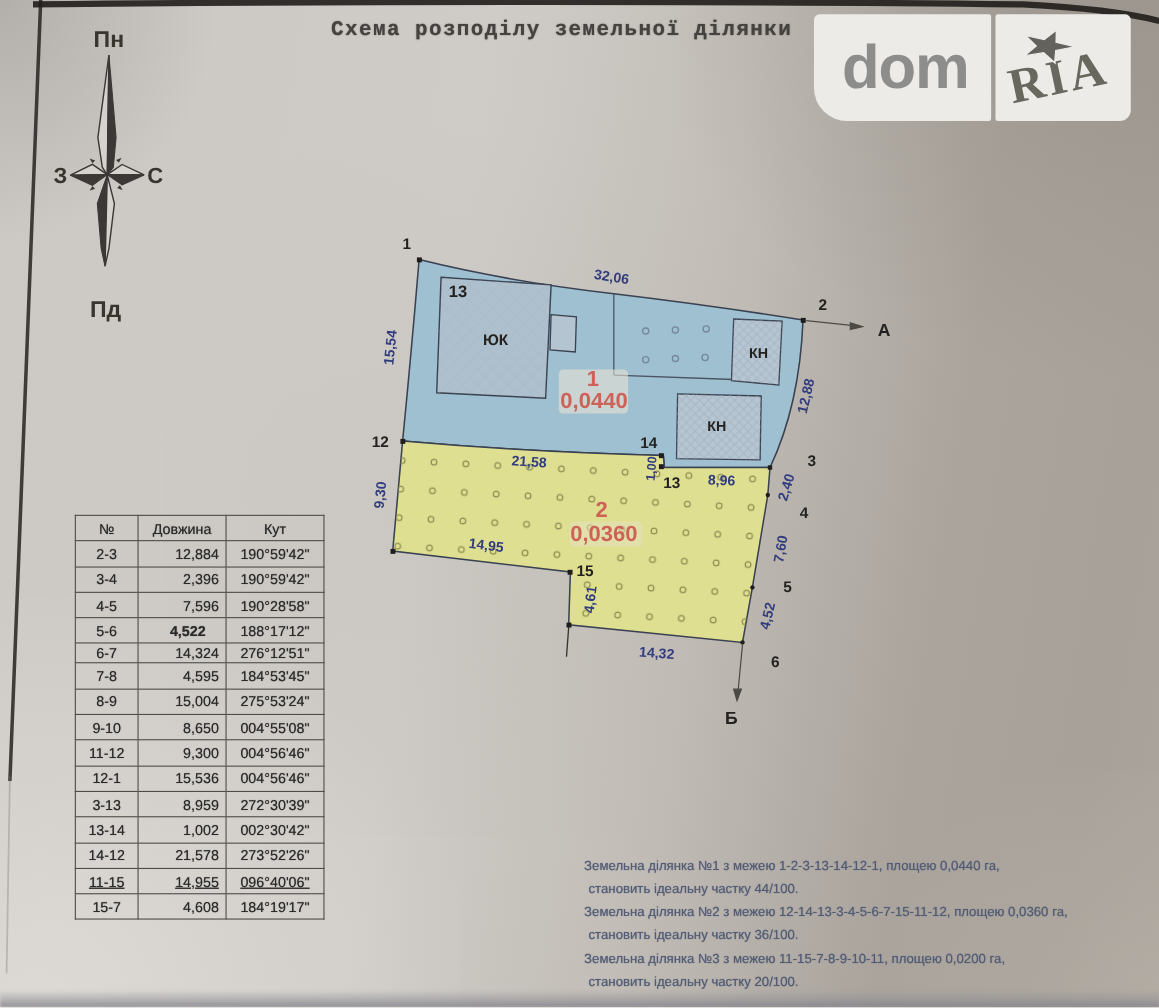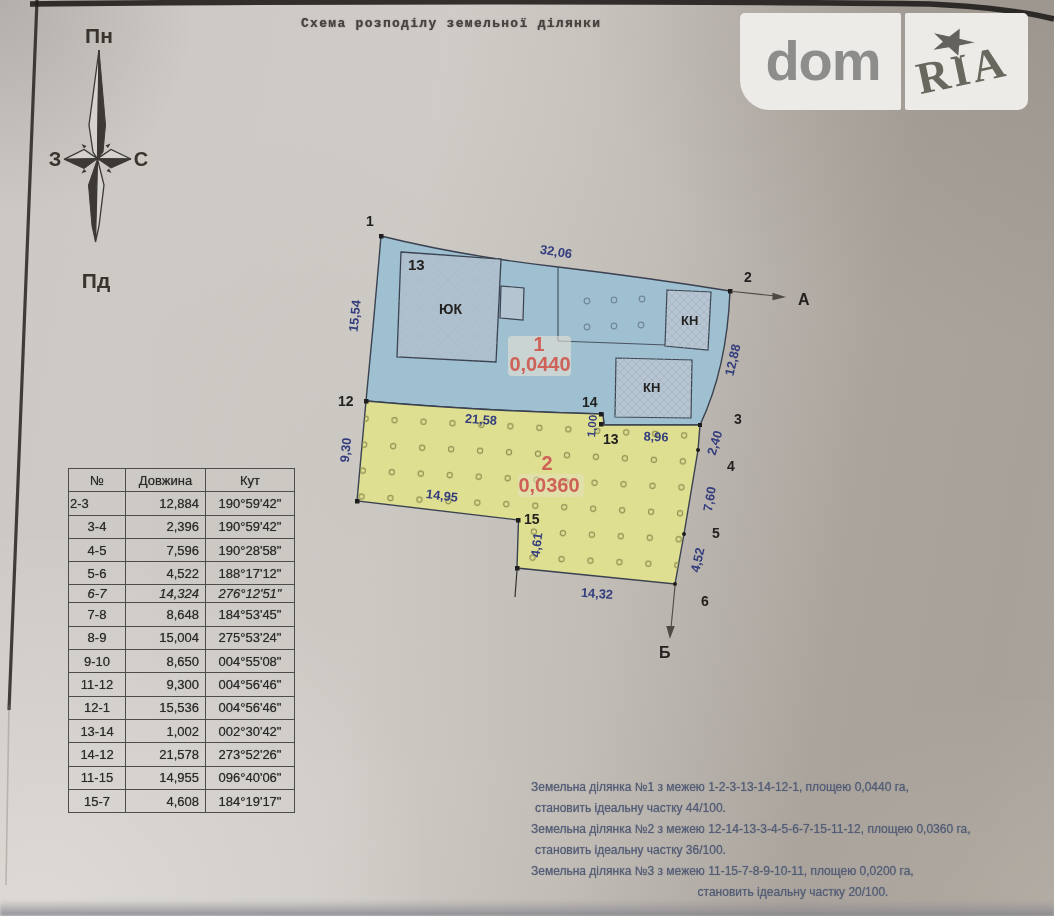"Схема розподілу земельної ділянки" div.abs { font-size: 13px -> 19px }
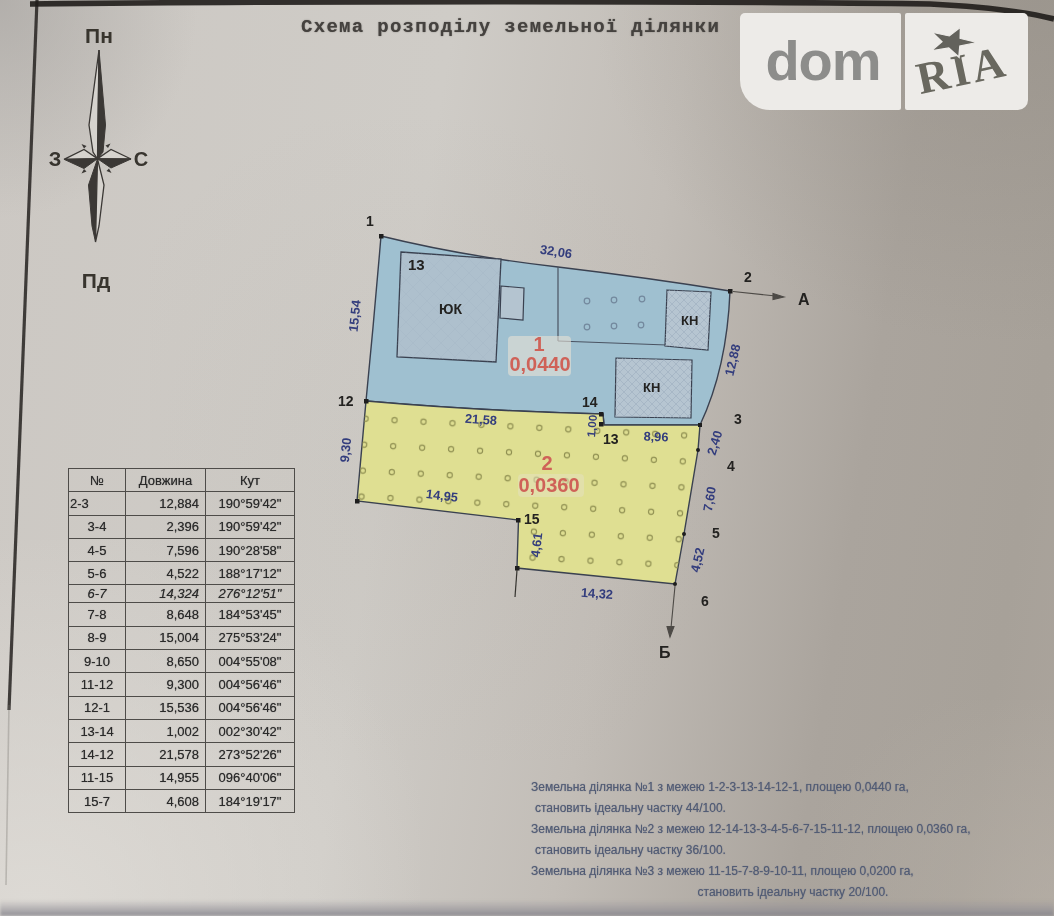"2-3" td { text-align: none -> center }
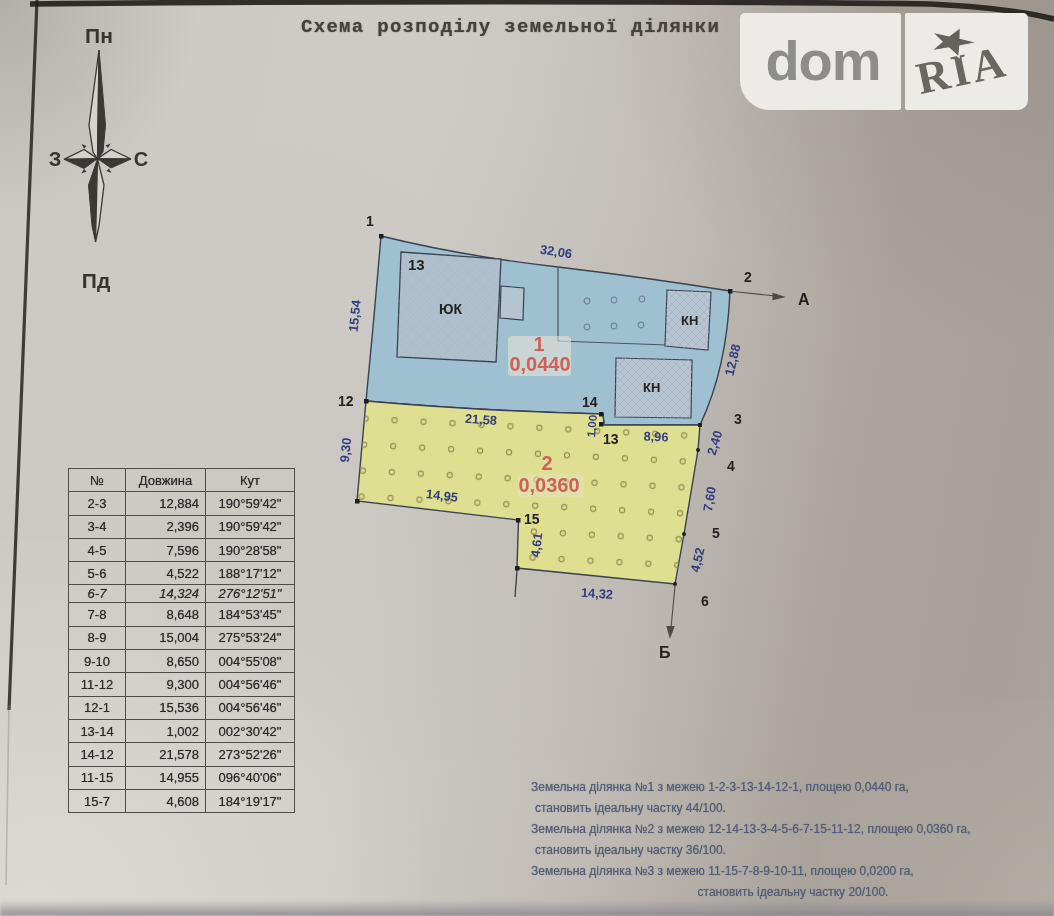"4,522" td { font-weight: none -> bold; padding-right: 6px -> 18px }
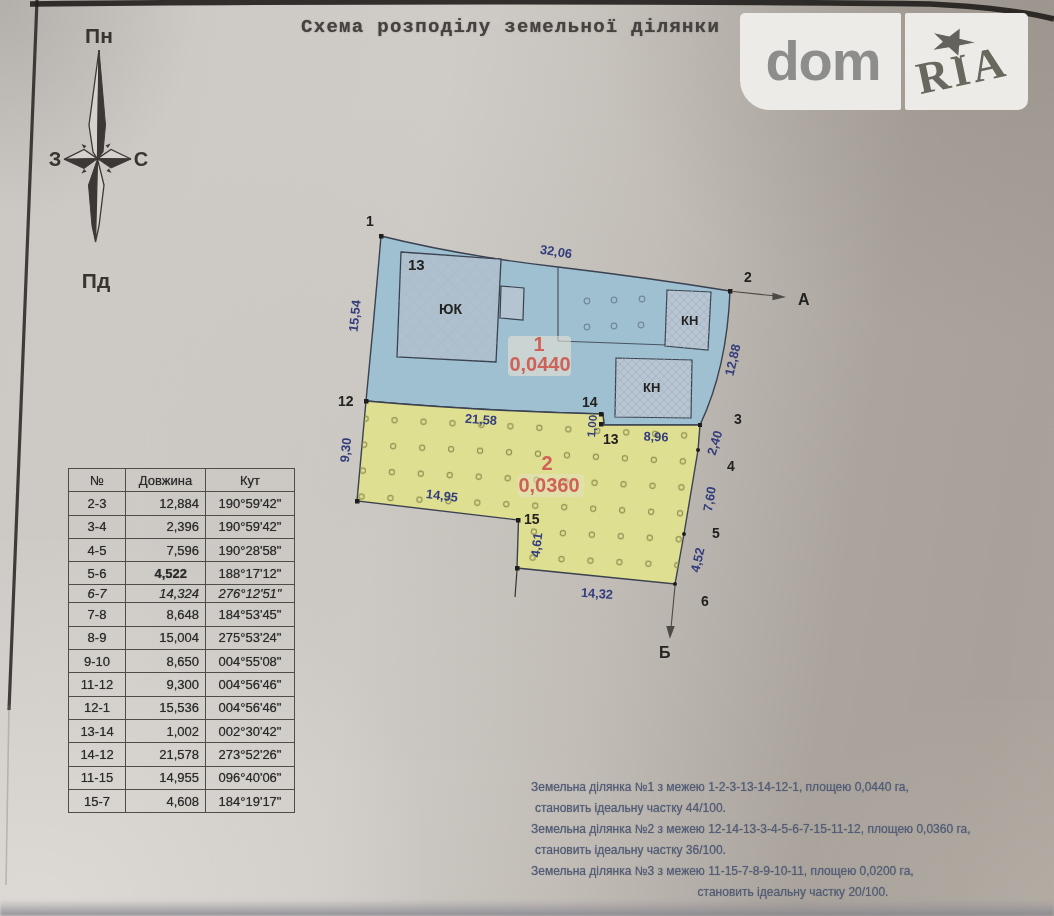"6-7" tr { font-style: italic -> none }
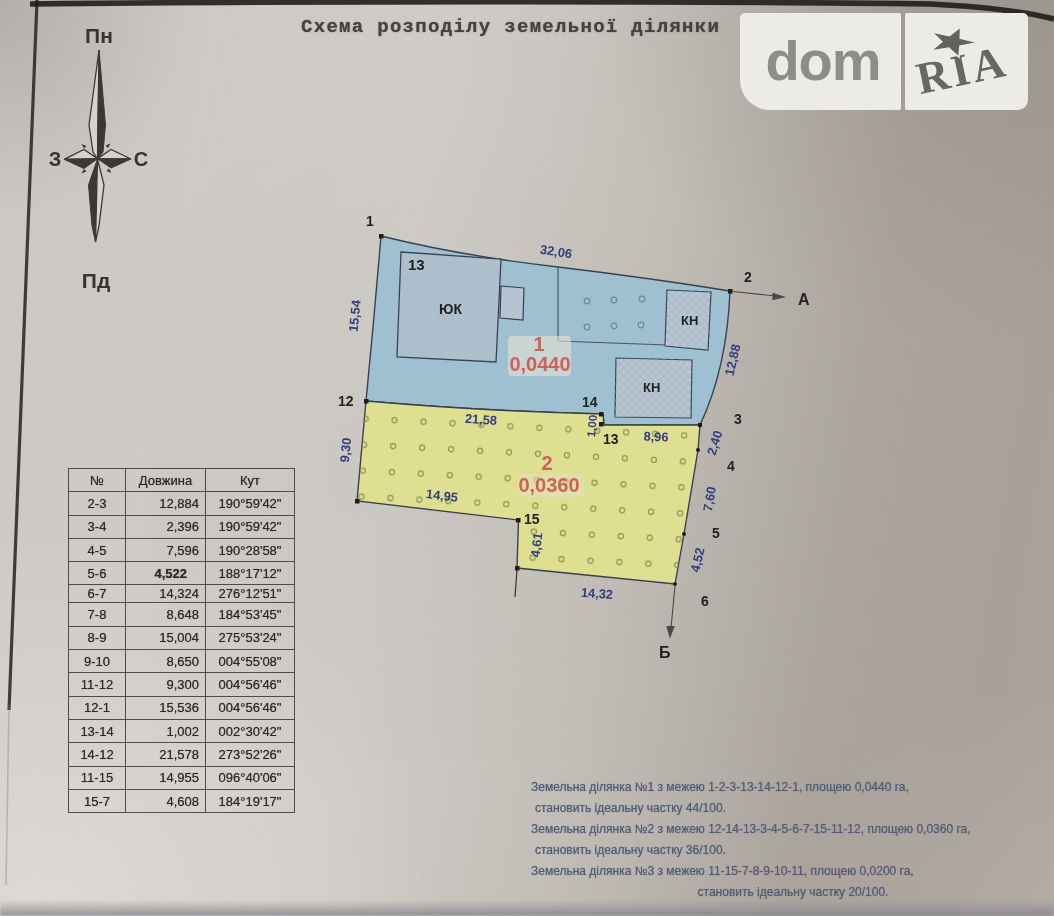"8,648" td { text: 8,648 -> 4,595 }
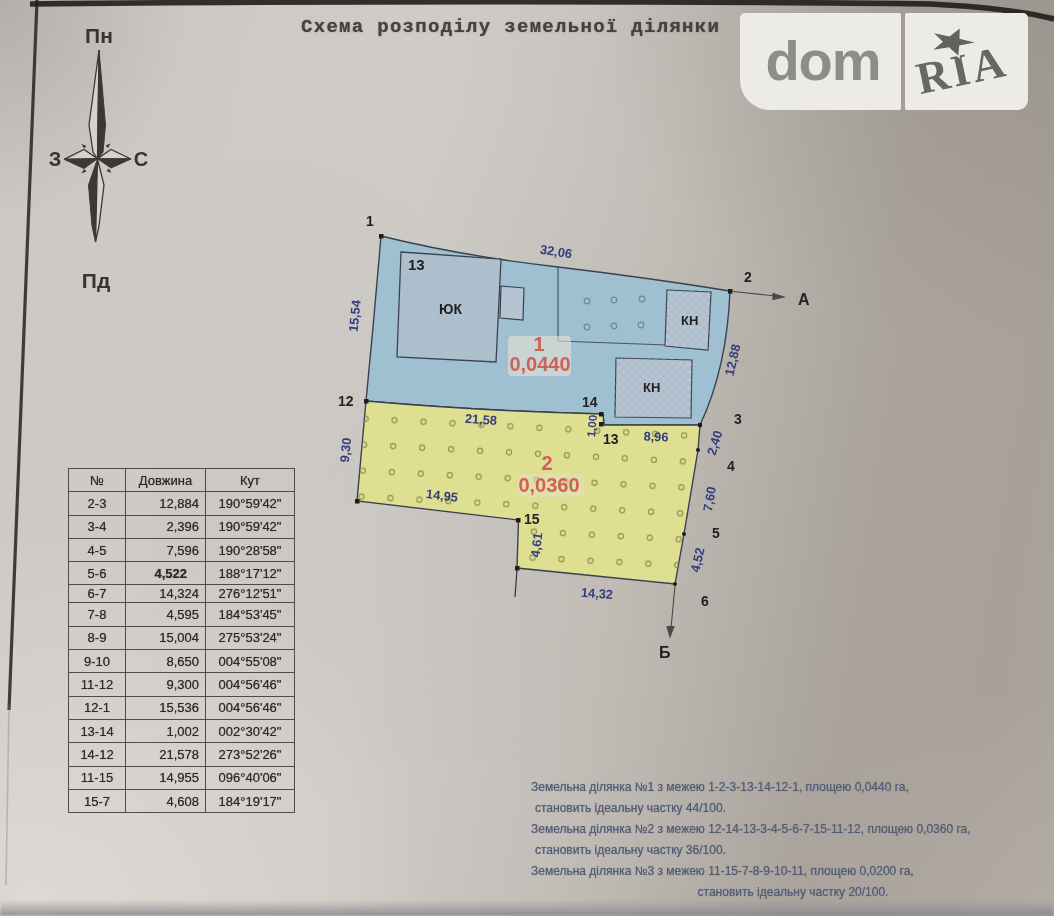"3-13" tr { html: none -> <tr> <td>3-13</td> <td>8,959</td> <td>272°30'39"</td> </tr> }
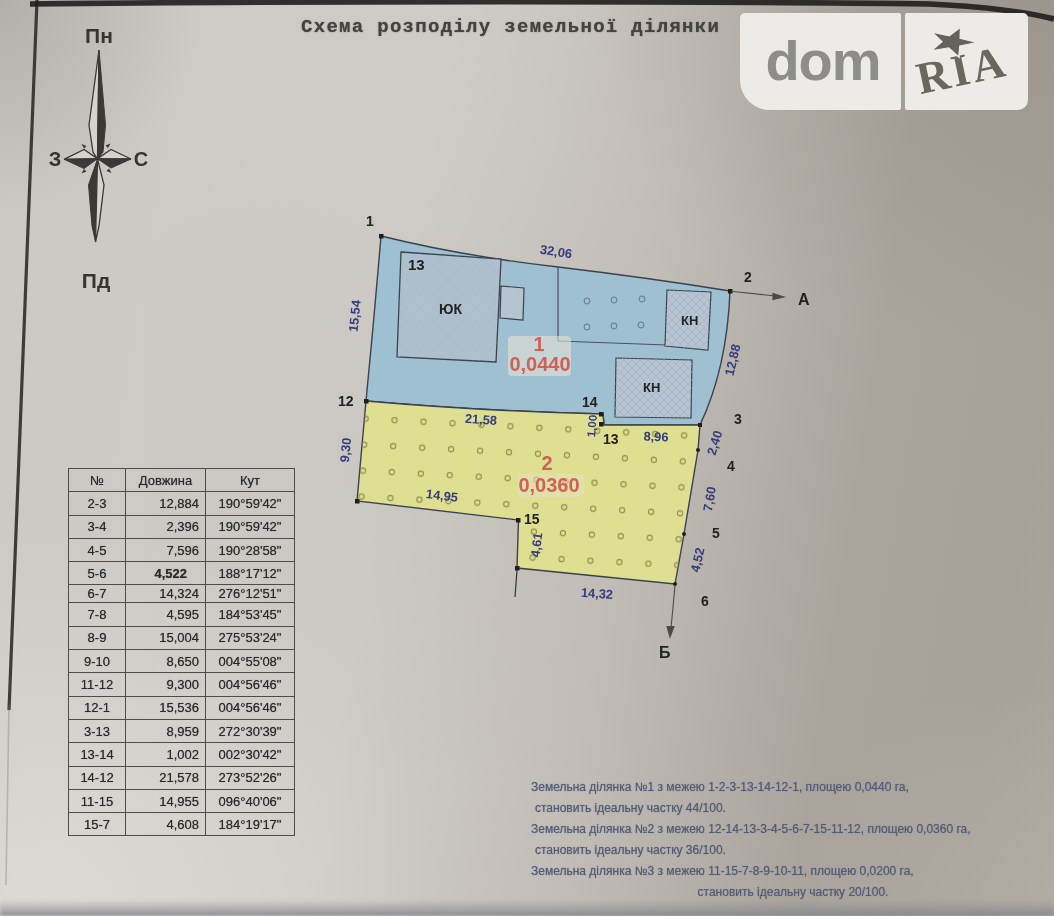"11-15" tr { text-decoration: none -> underline }
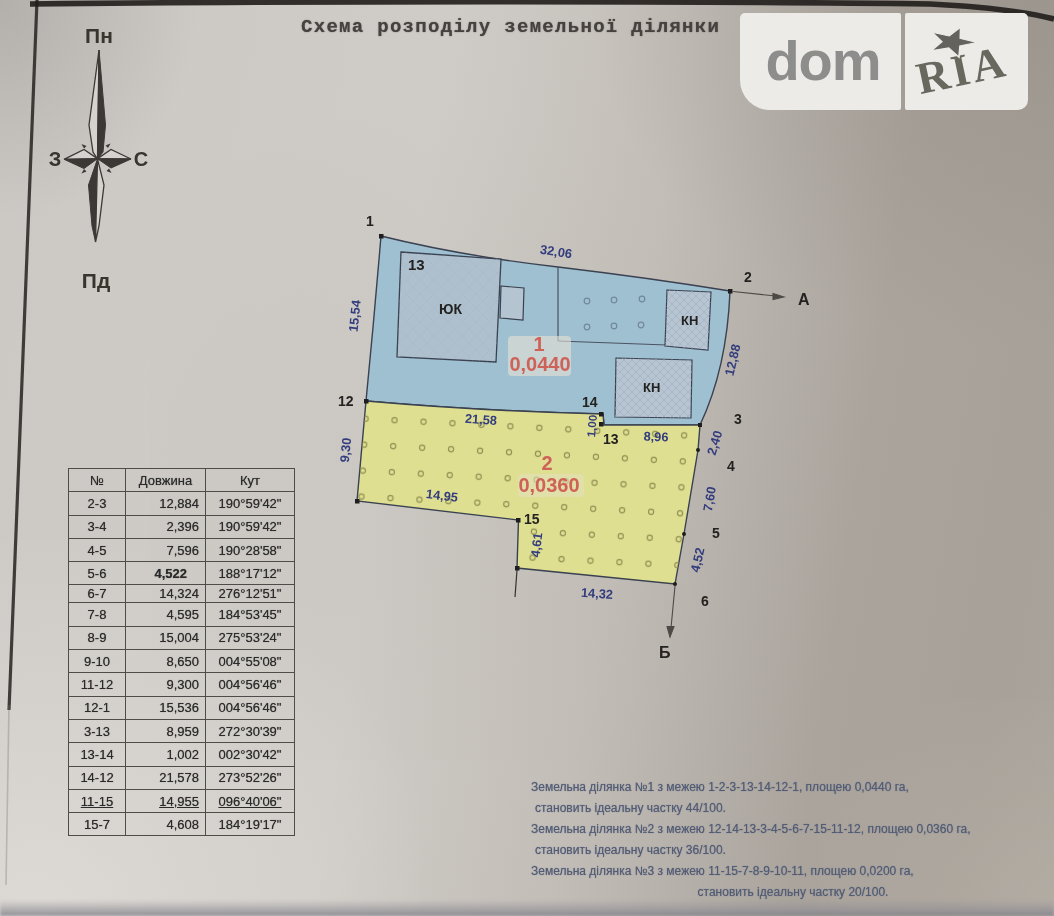"становить ідеальну частку 20/100." div { text-align: center -> none }
